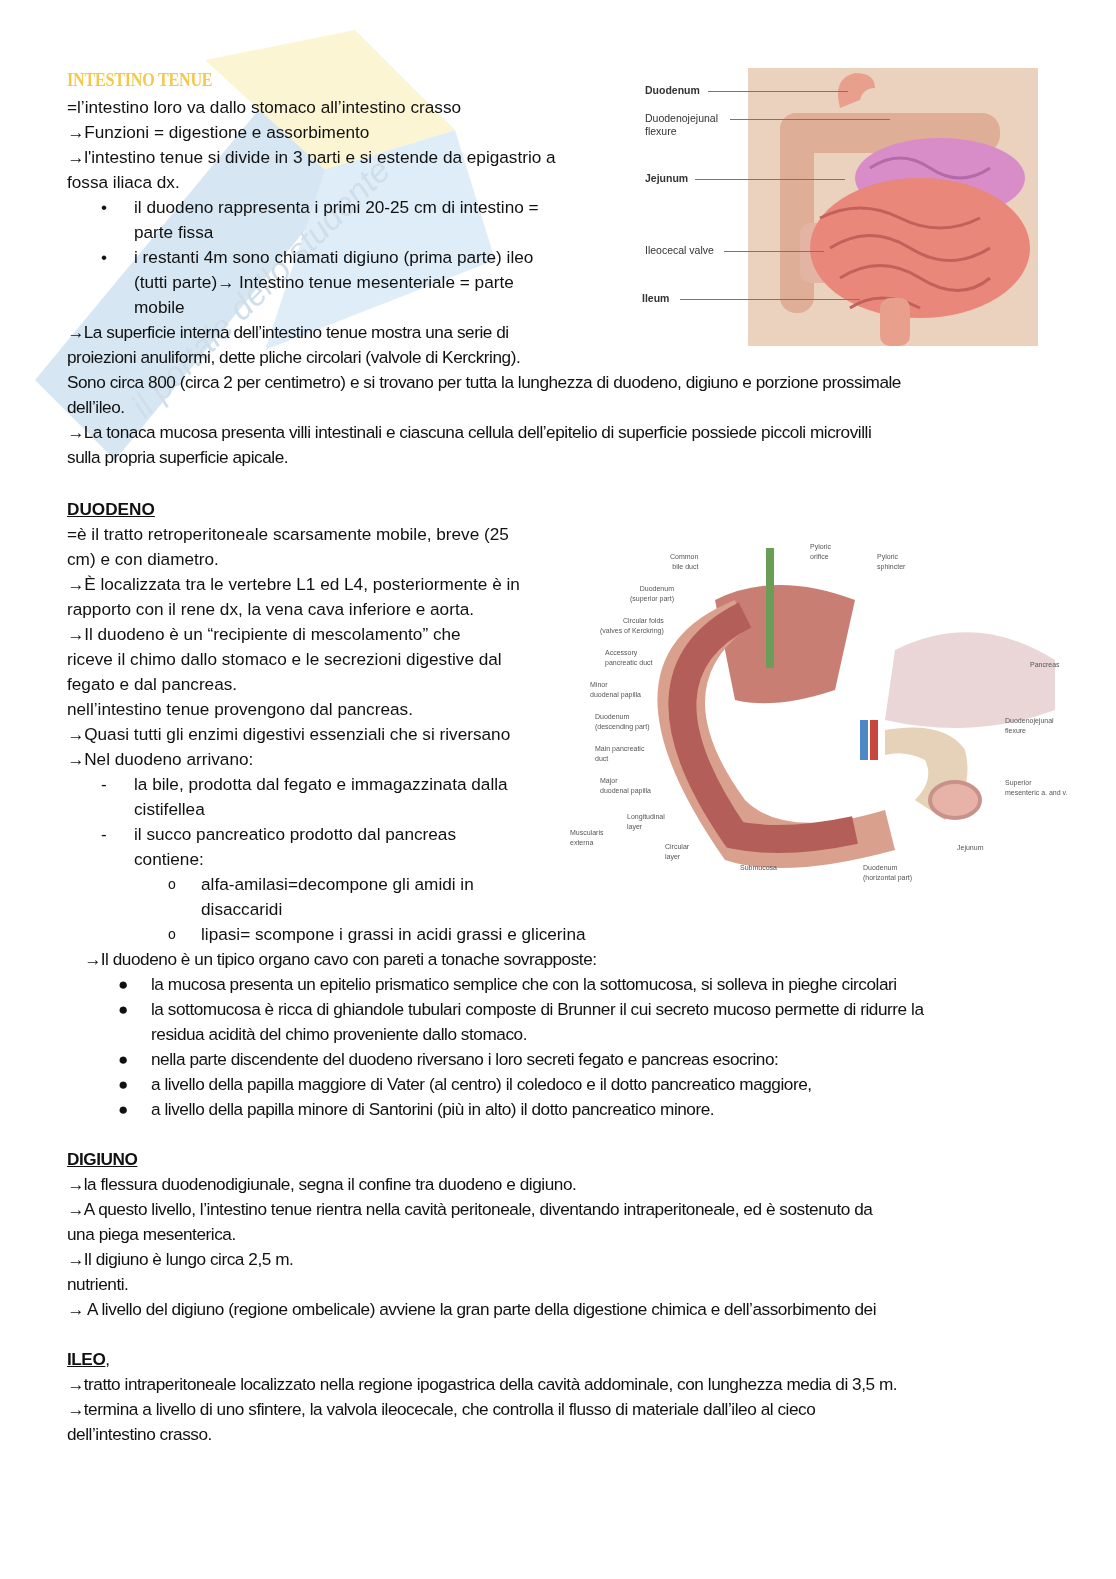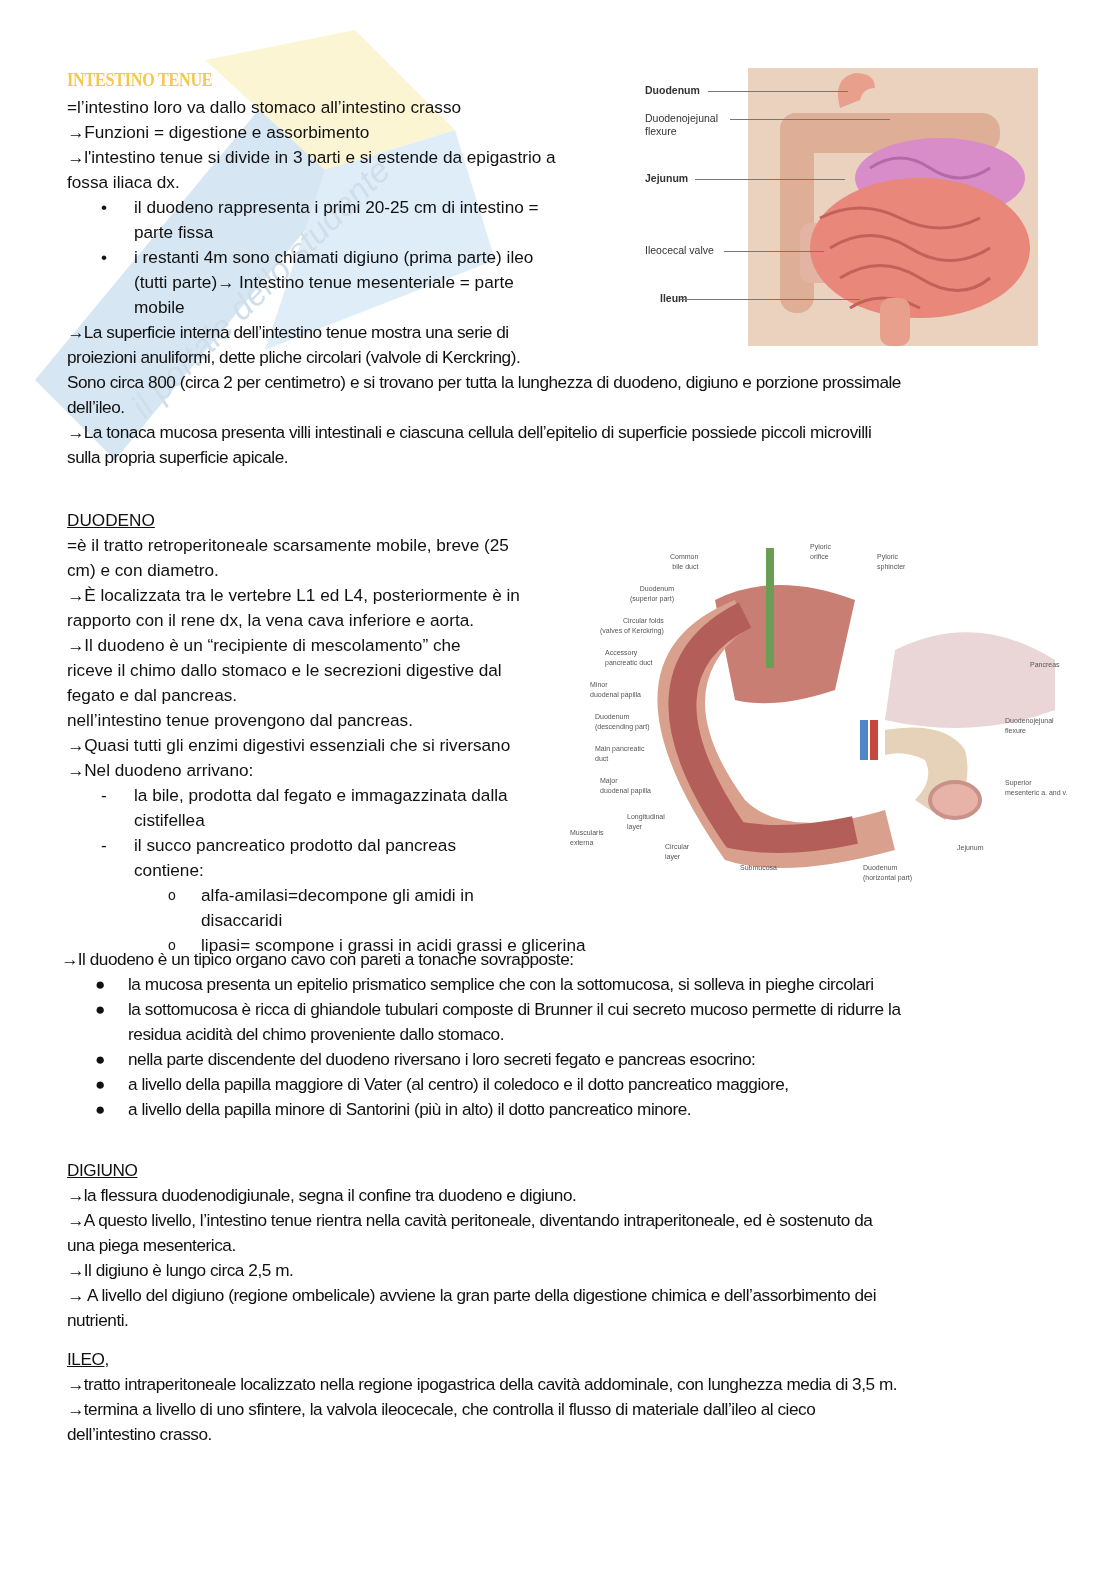"Ileum" div.fig-label { left: 20px -> 2px }
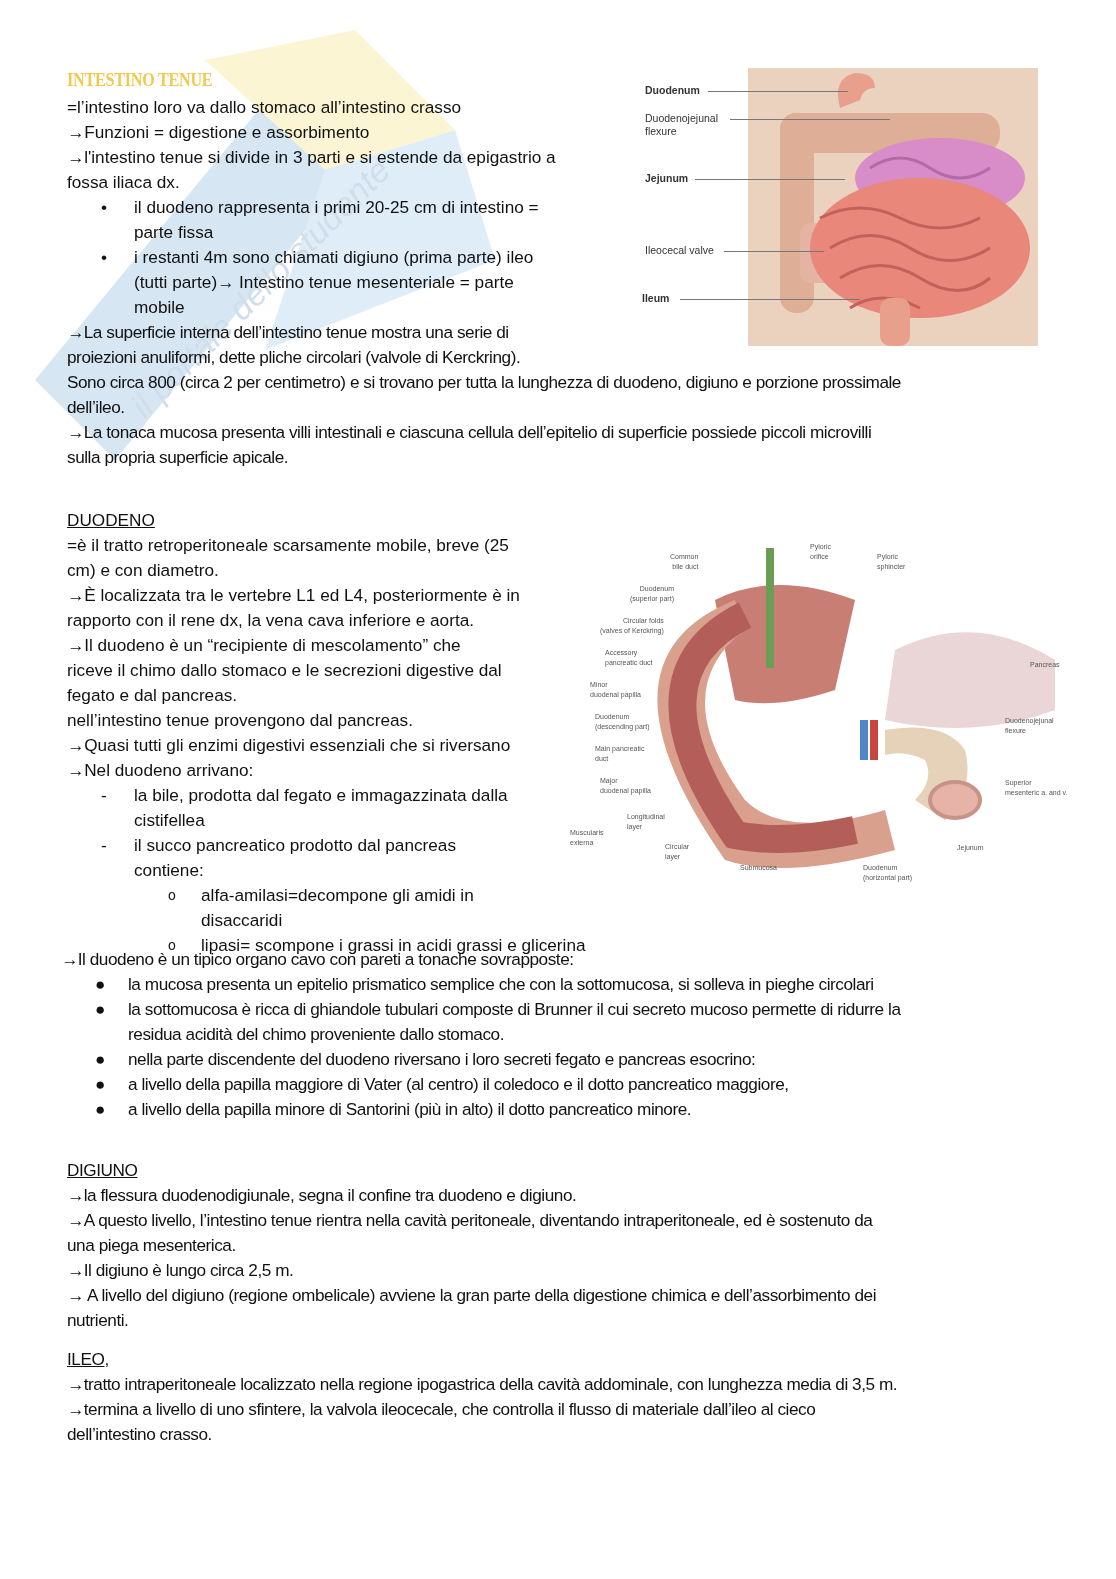"DUODENO" .h2 { font-weight: normal -> bold; margin-top: 11px -> none }
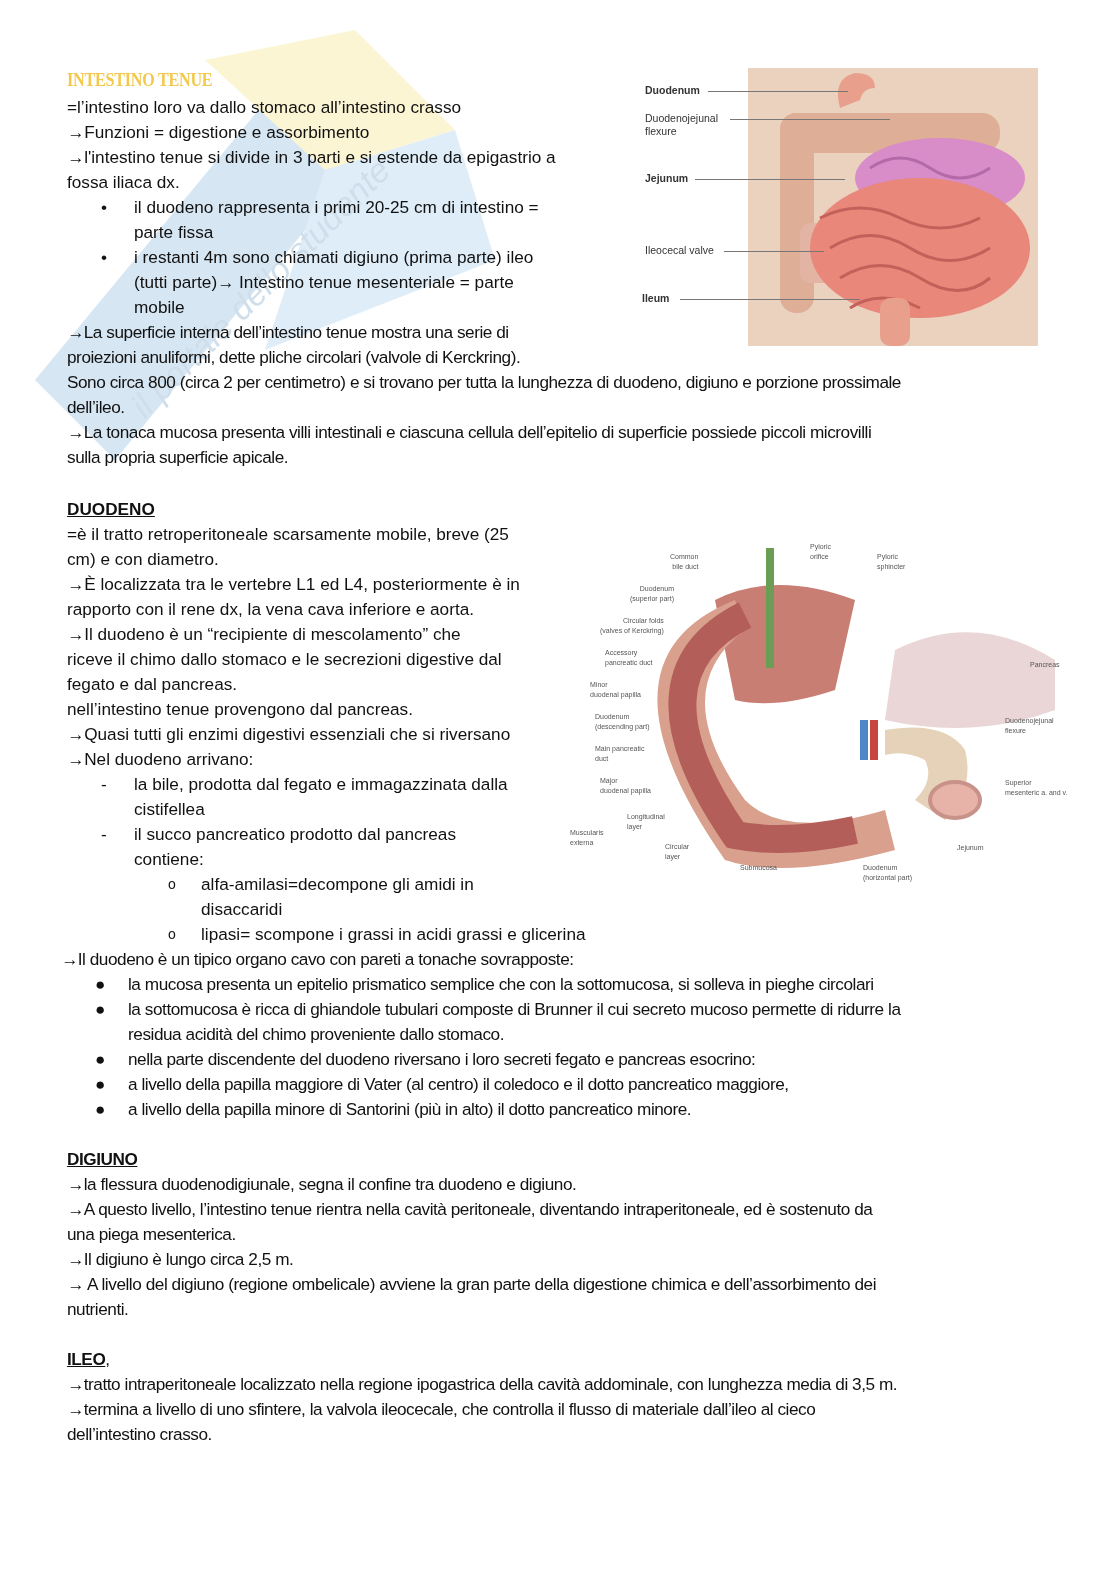"→Il duodeno è un tipico" div.text { left: 61px -> 84px }
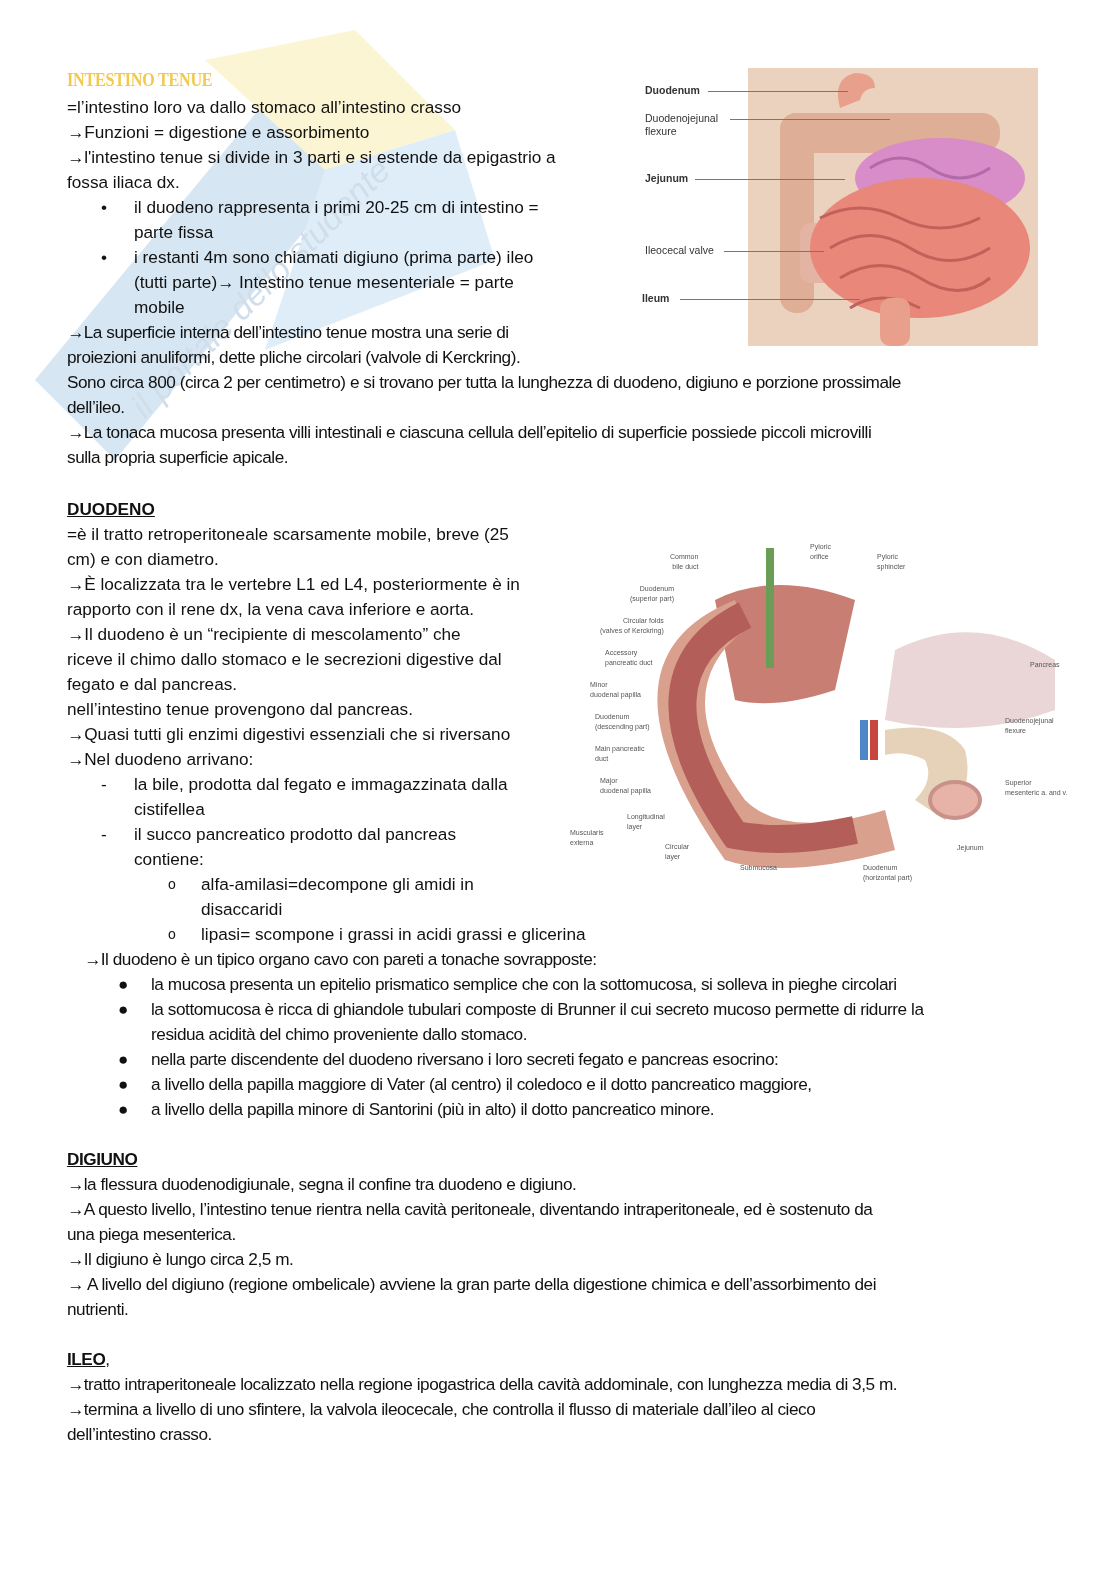"→ A livello del digiuno" div { order: before "nutrienti." -> after "nutrienti." }
